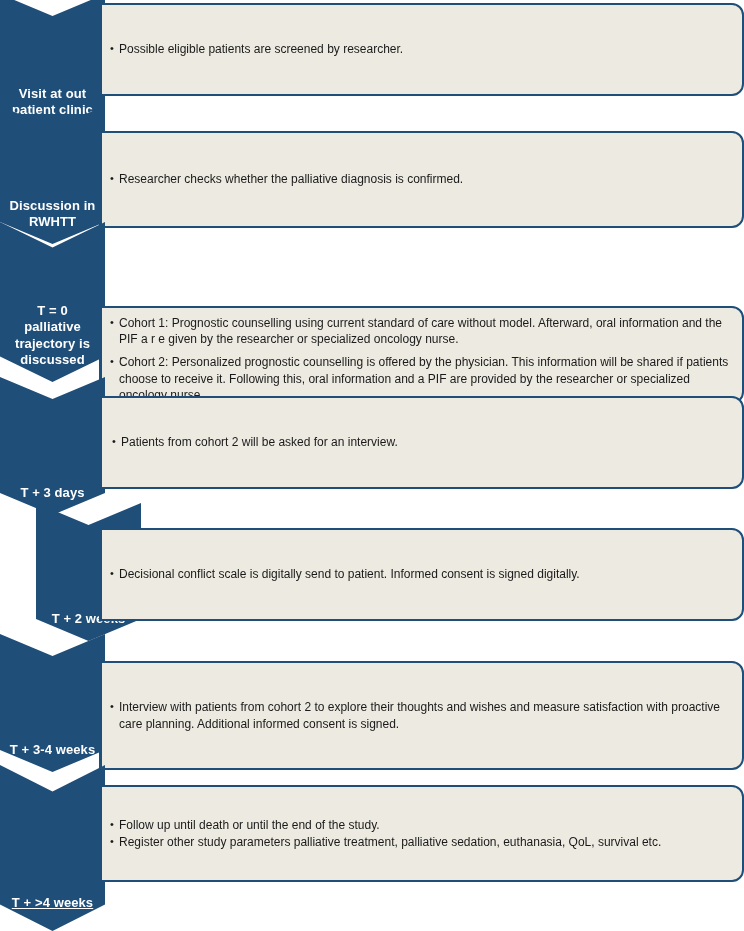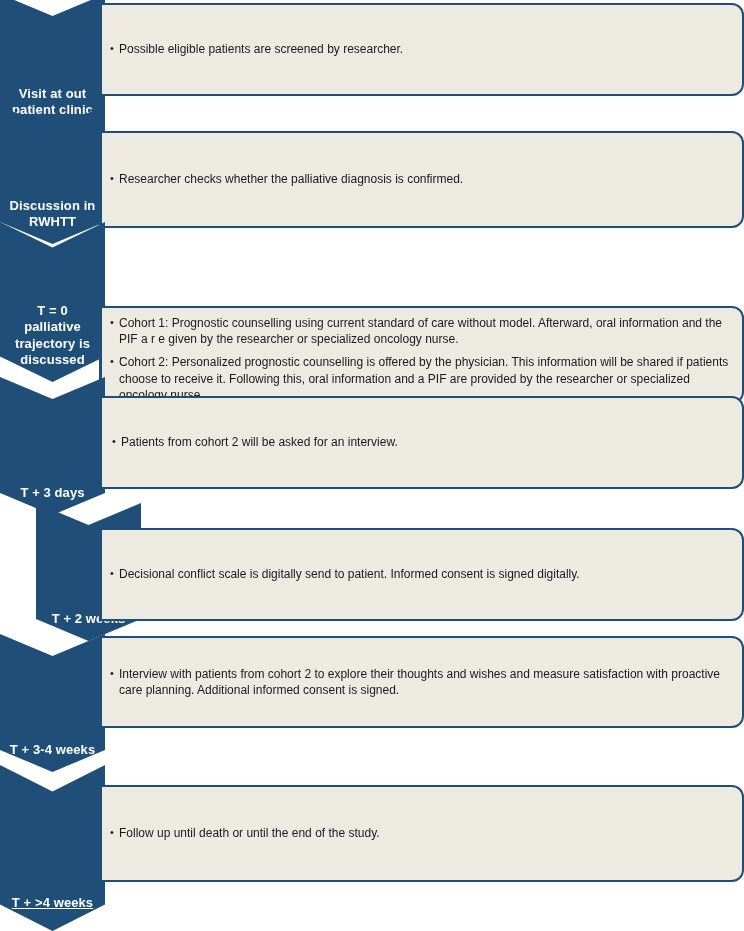"Interview with patients from cohort" div.stepbox { height: 92px -> 109px; top: 636px -> 661px }
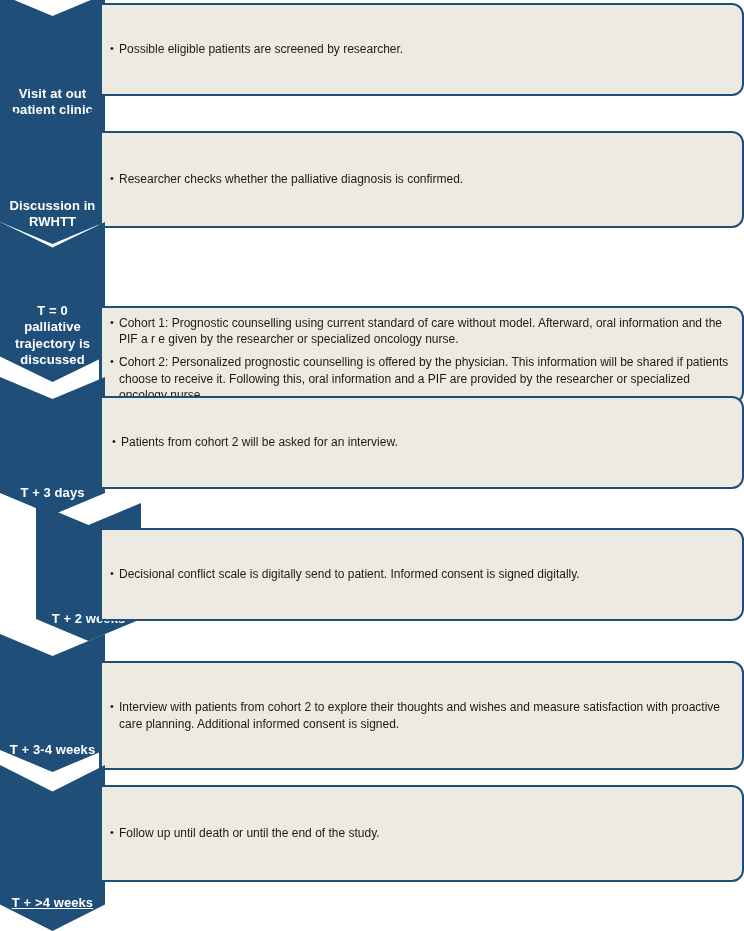"Register other study parameters" li { html: none -> <li>Register other study parameters palliative treatment, palliative sedation, euthanasia, QoL, survival etc.</li> }
